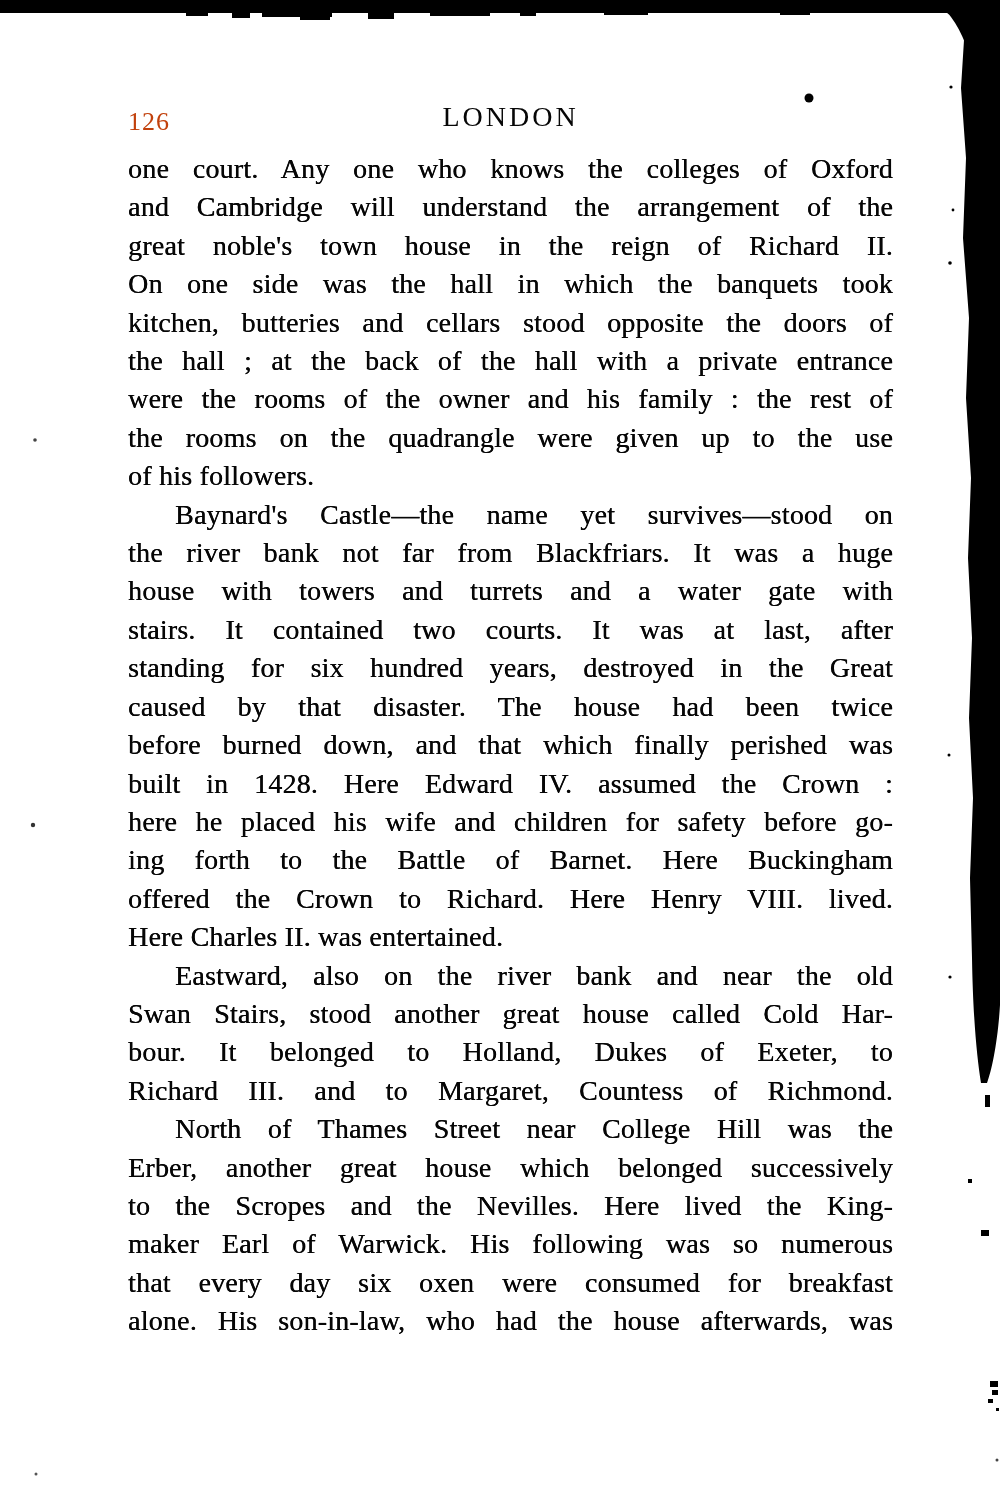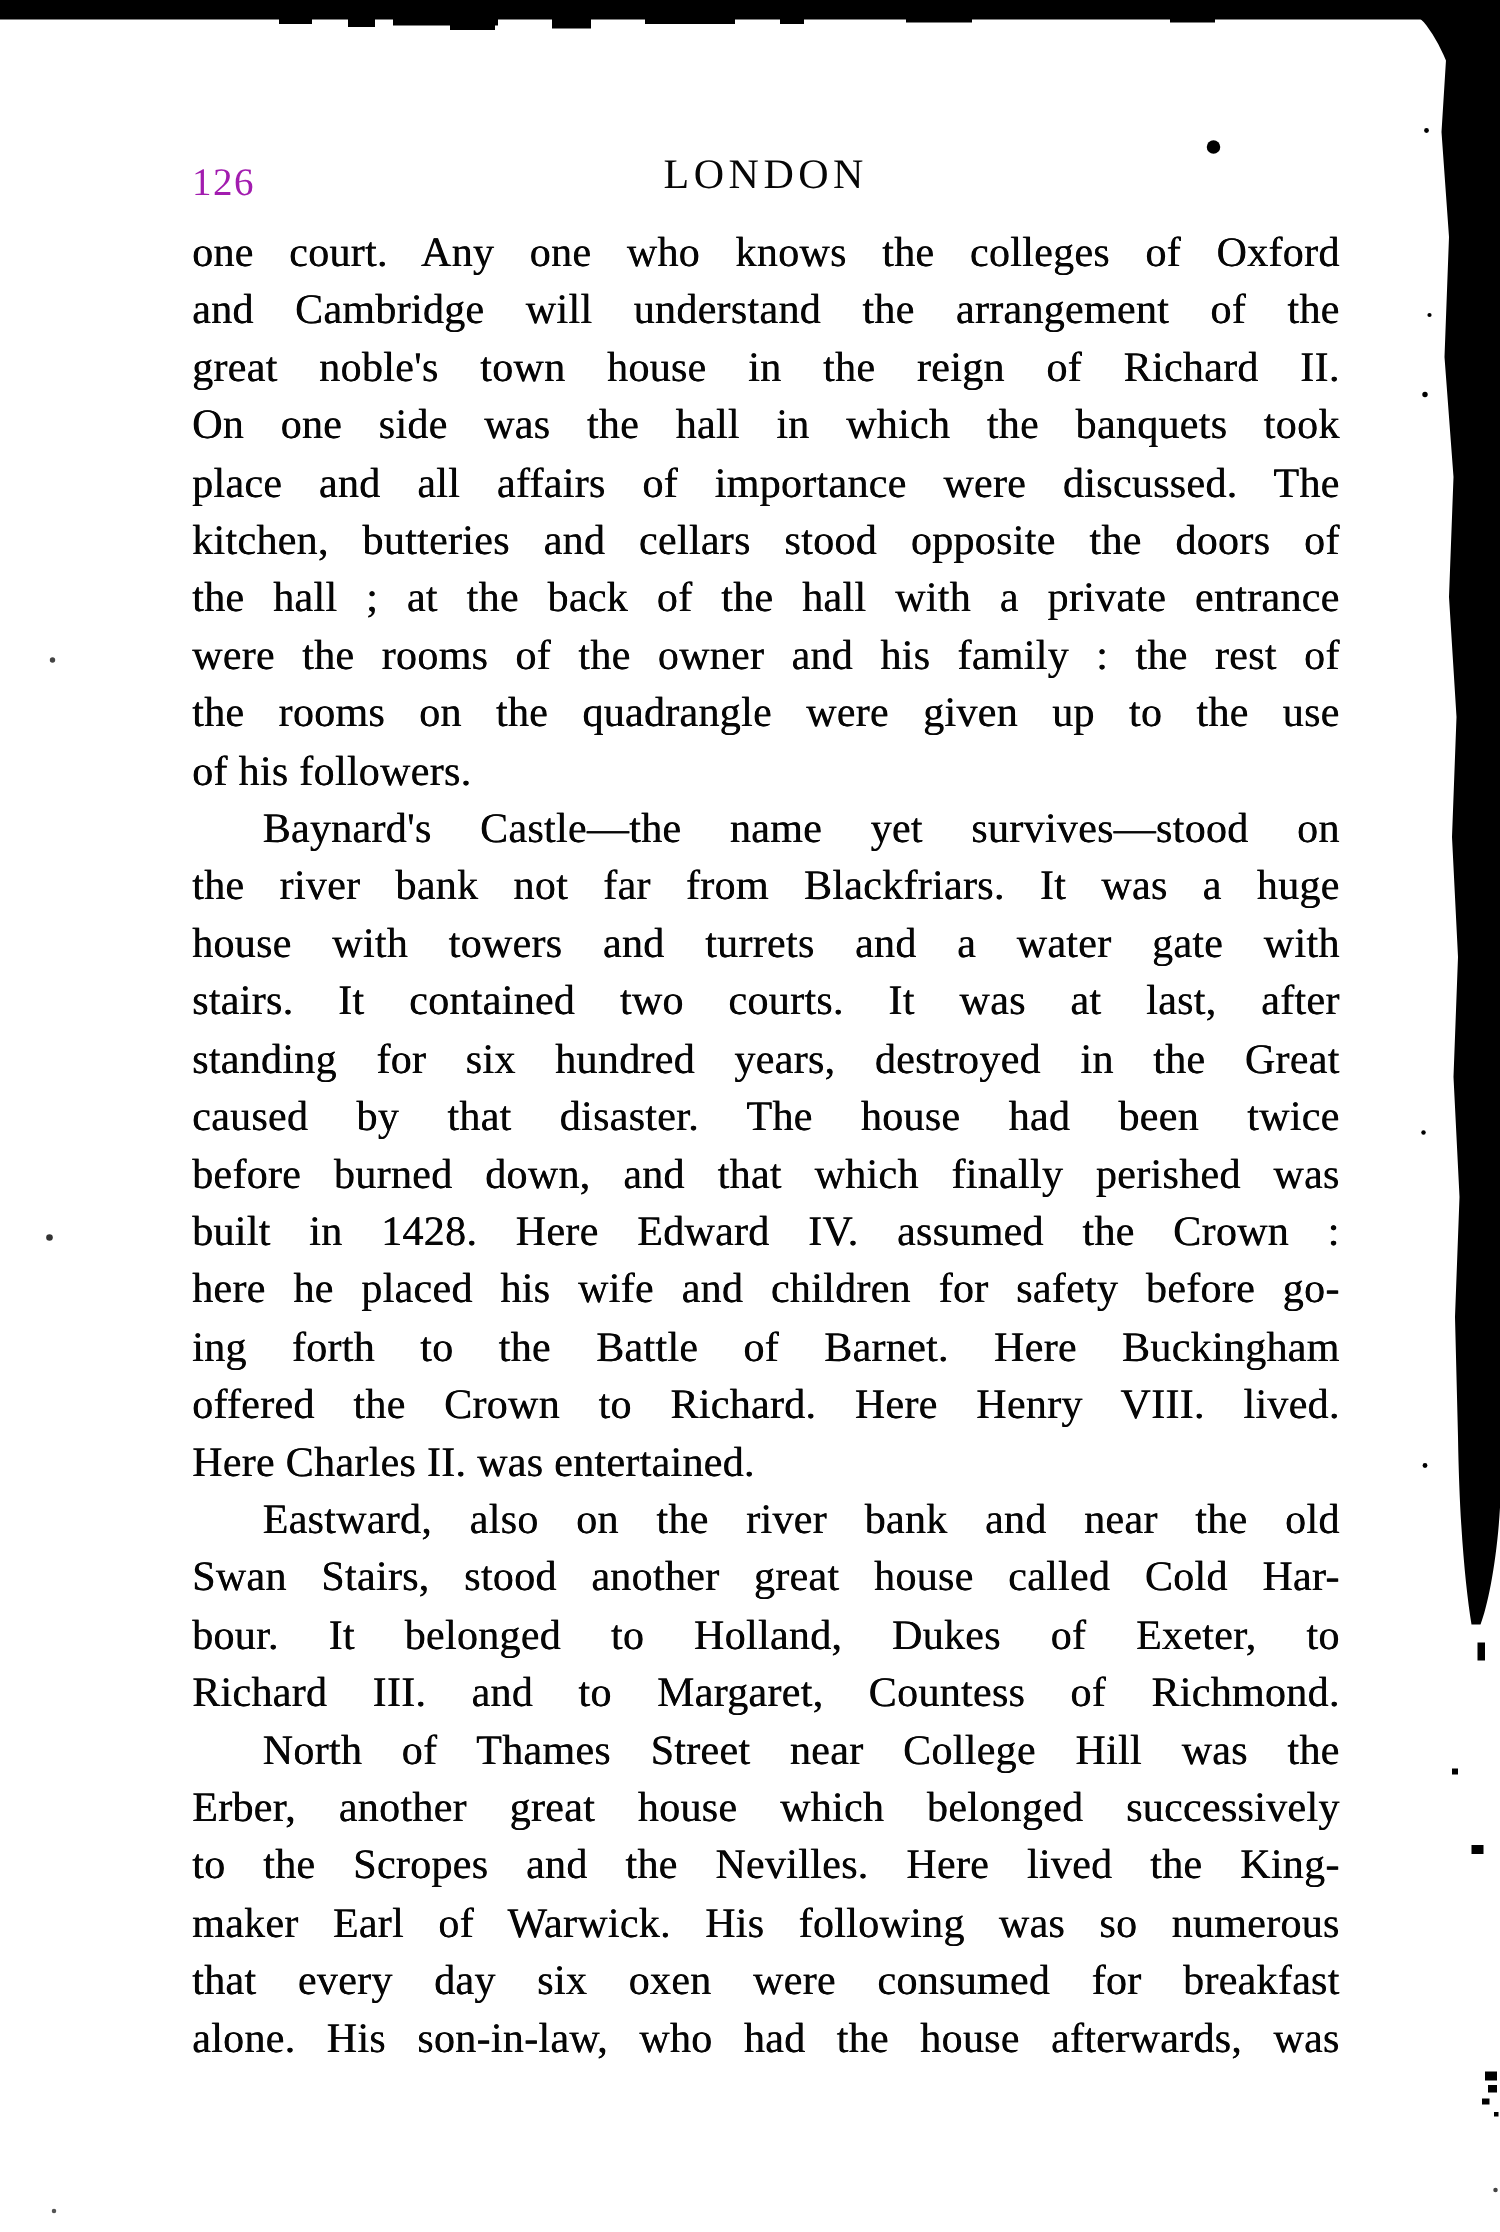"126" .page-number { color: #a21caf -> #c2410c }
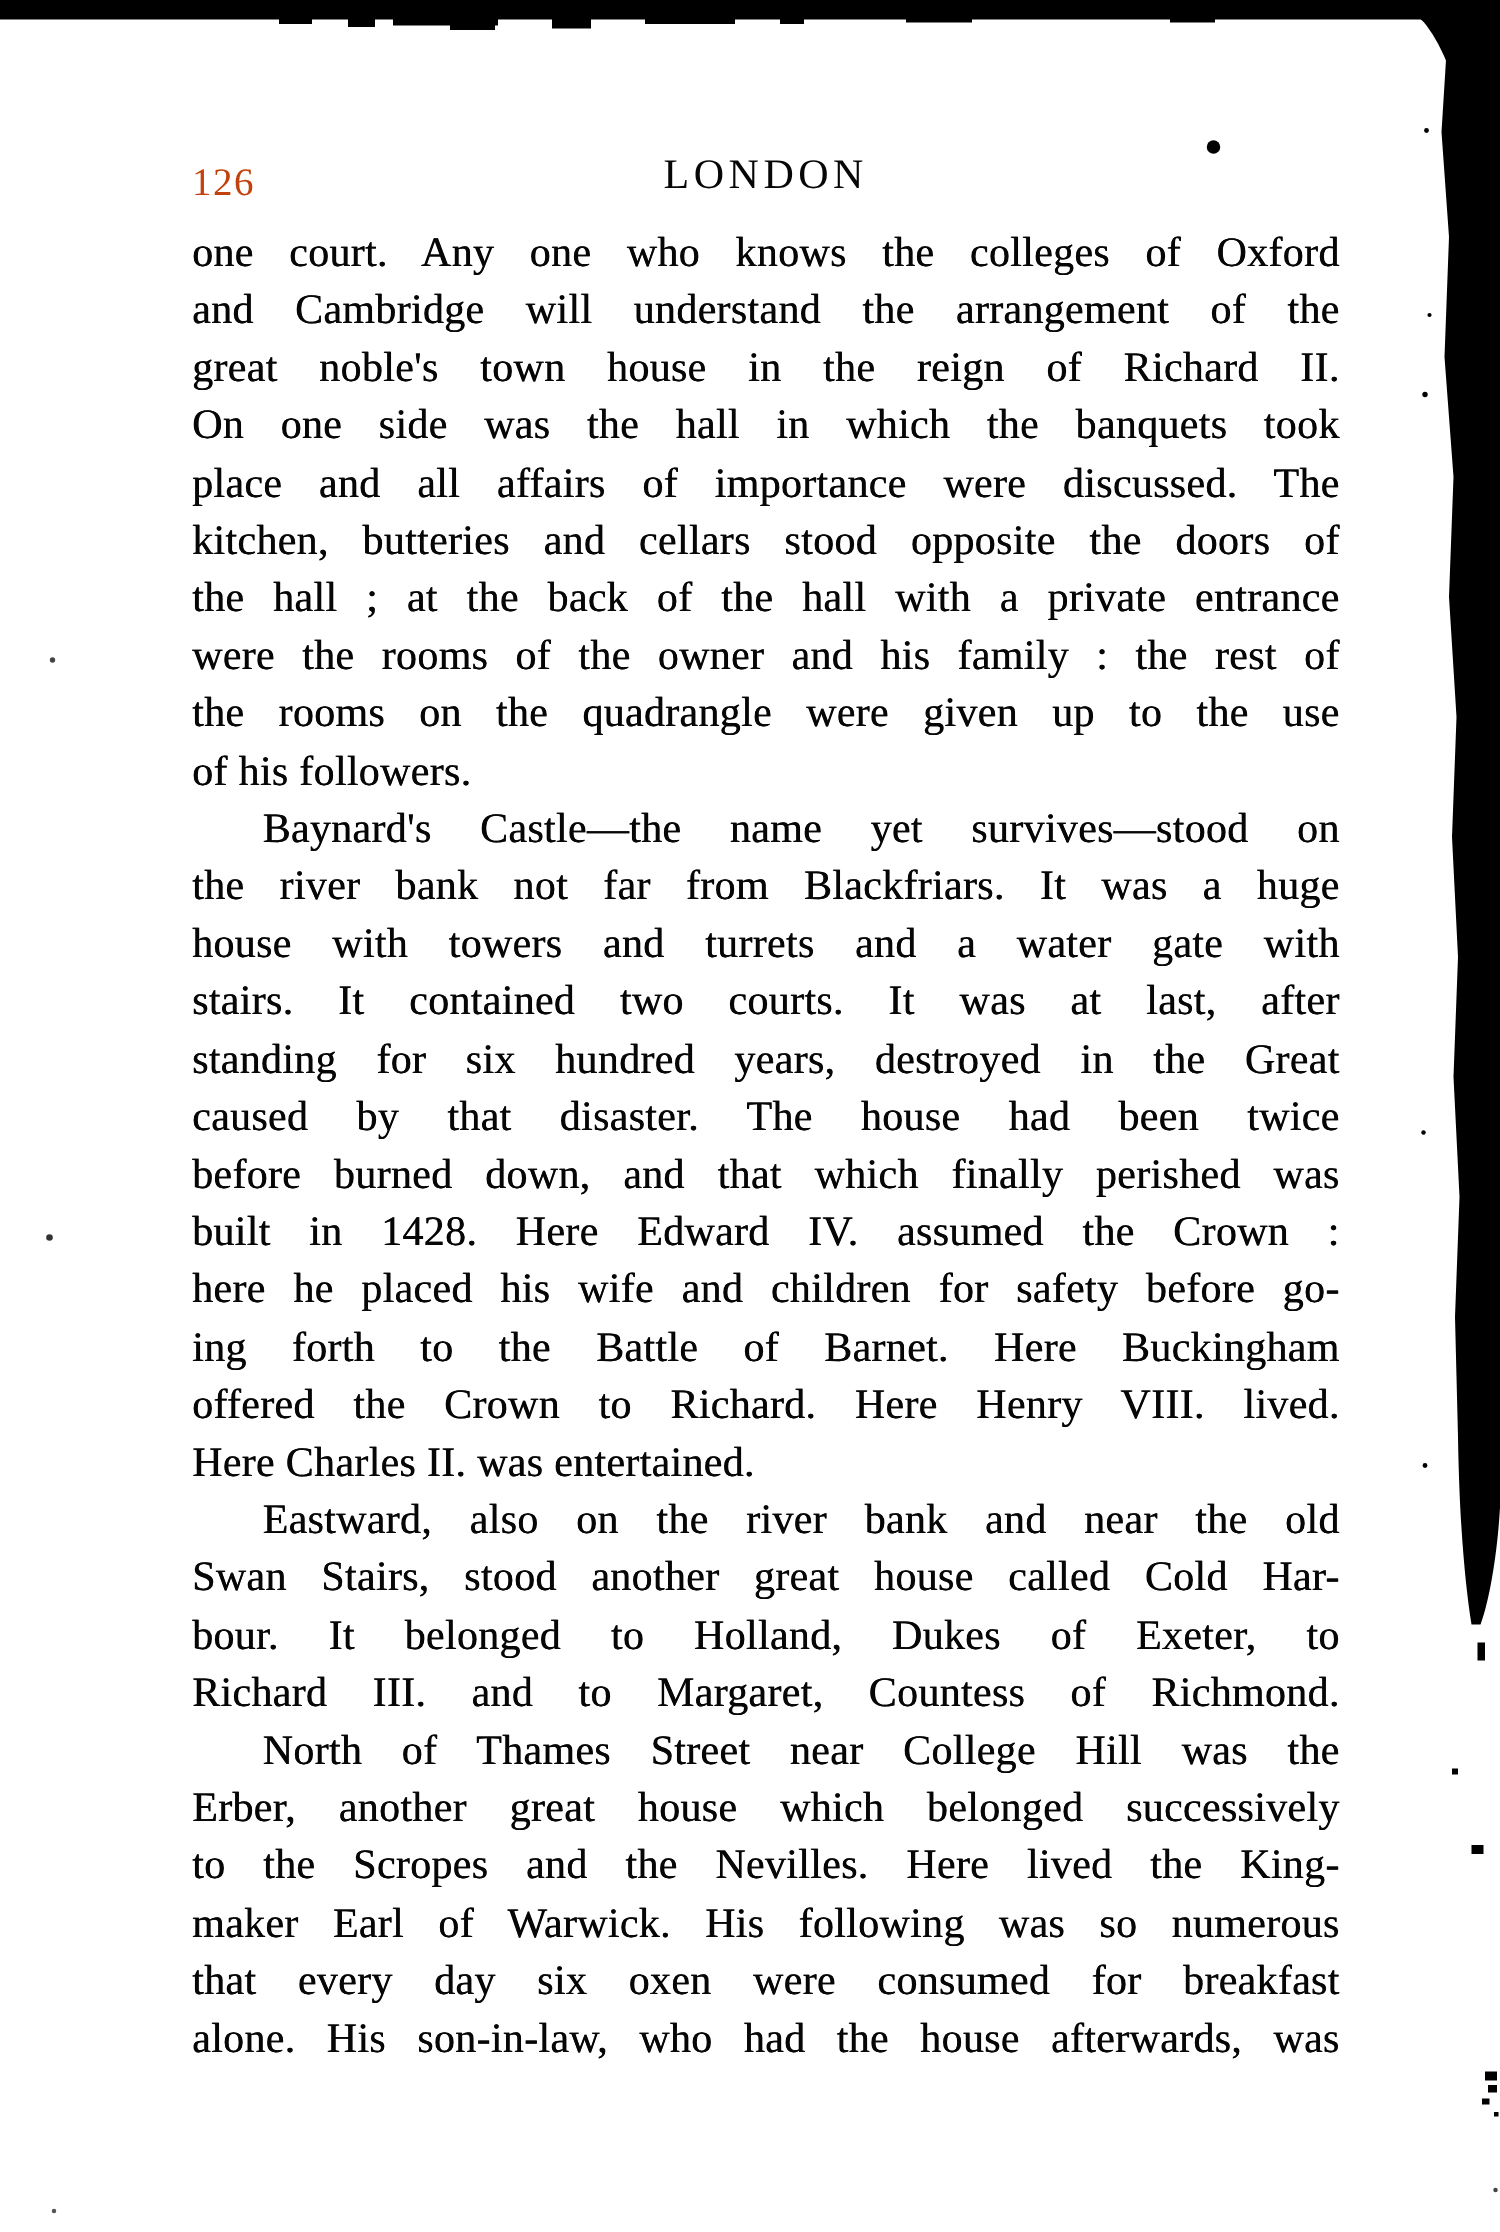"place and all affairs of" div.line { html: <div>place and all affairs of importance were discussed. The</div> -> none }
